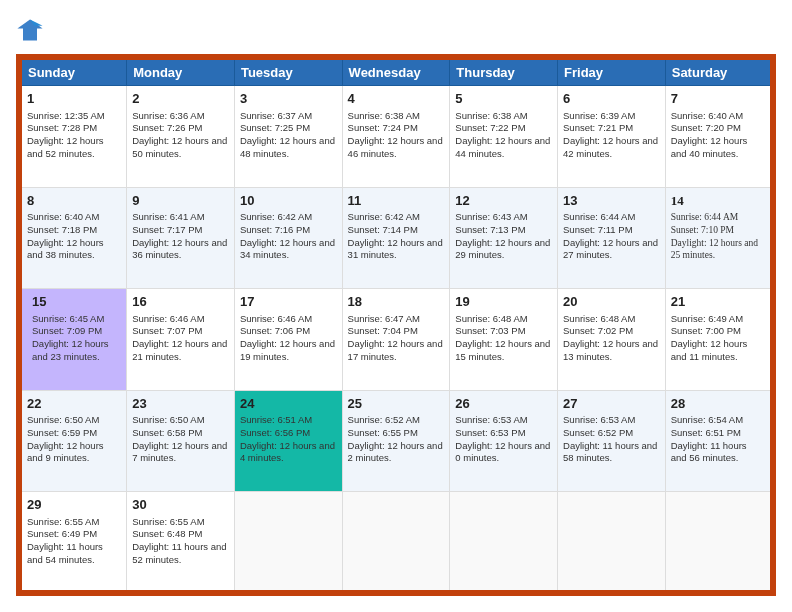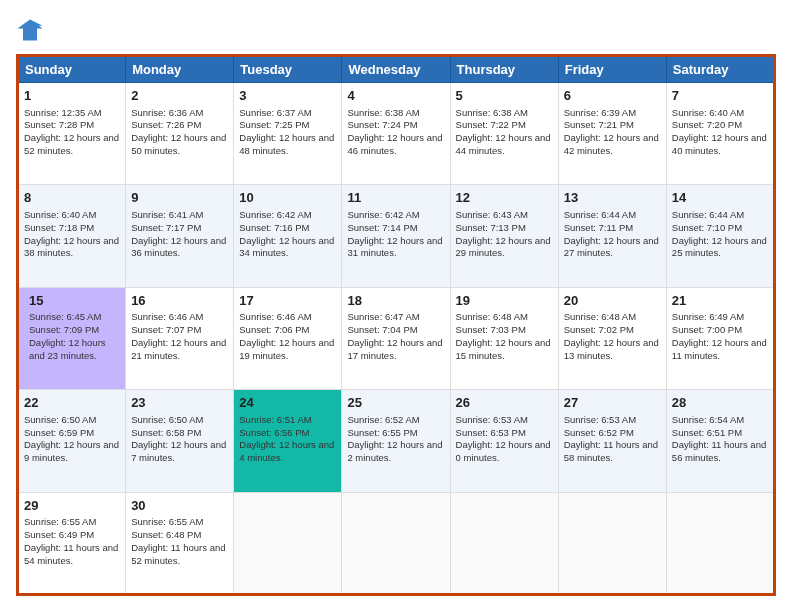"Sunday" .calendar { border: 3px solid #c2410c -> 6px solid #c2410c }
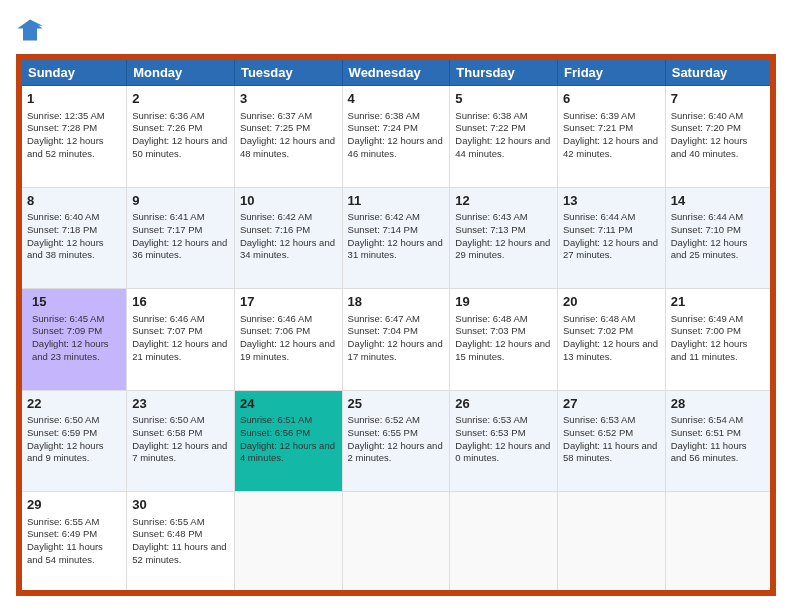"14" td { font-family: none -> Liberation Serif, serif }
